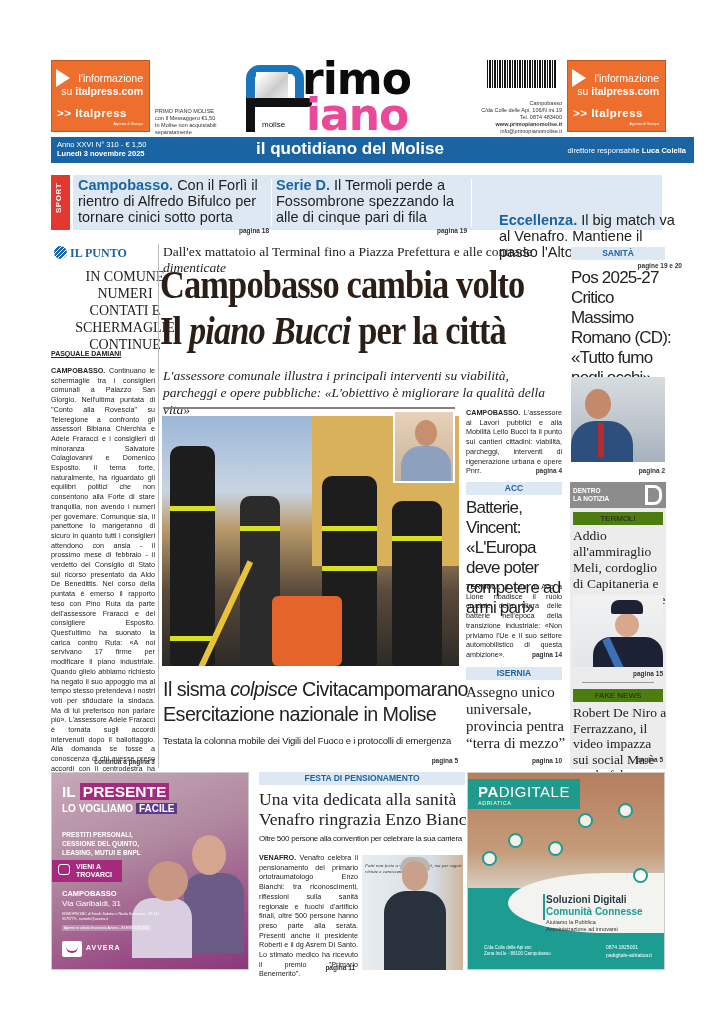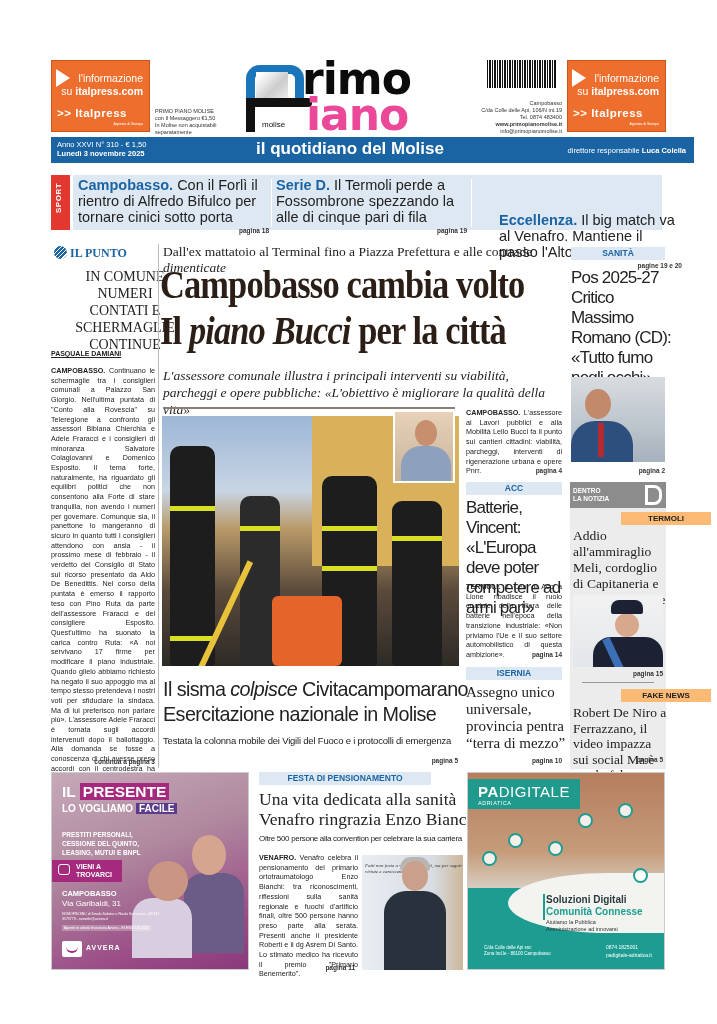"TERMOLI" .yellow-label { background: #fdba74 -> #4d7c0f; font-weight: bold -> normal; margin-left: 48px -> none }
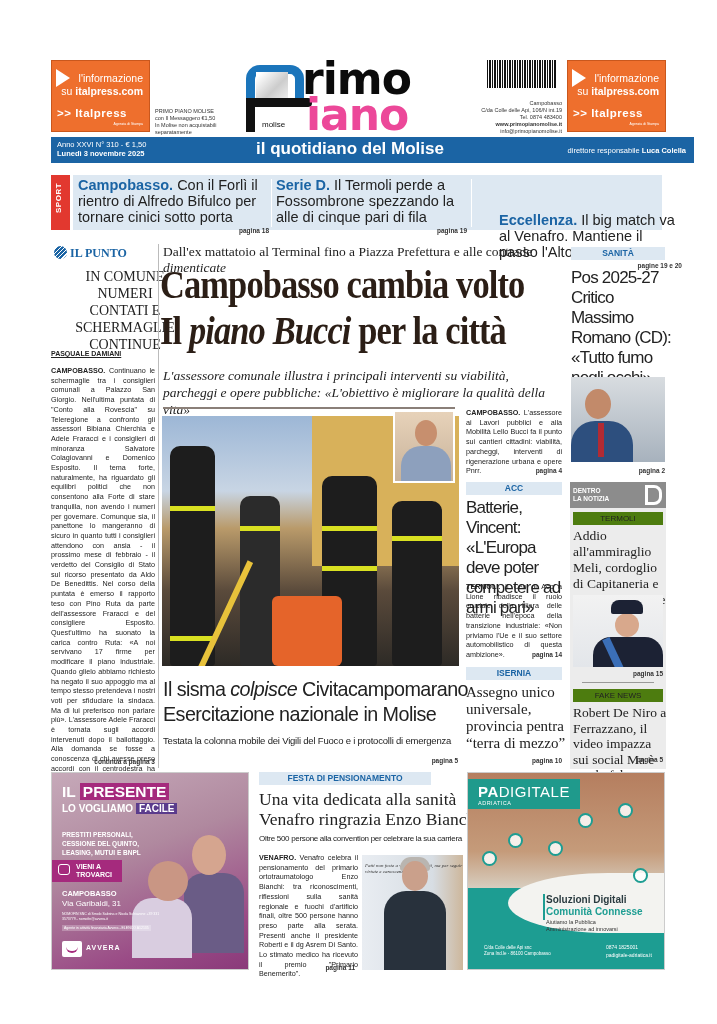"FESTA DI PENSIONAMENTO" div.abs { width: 172px -> 206px }
